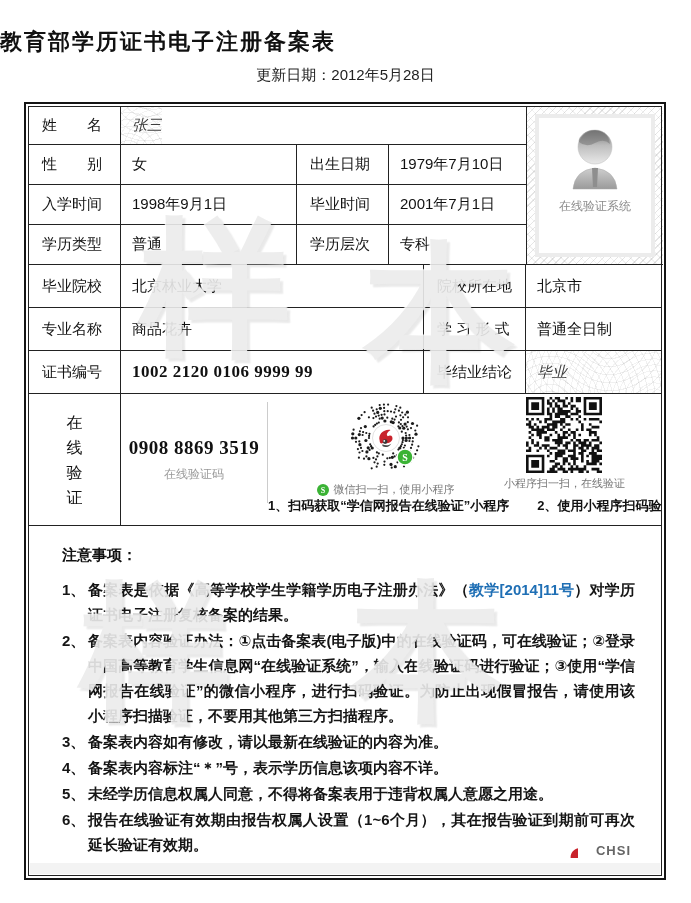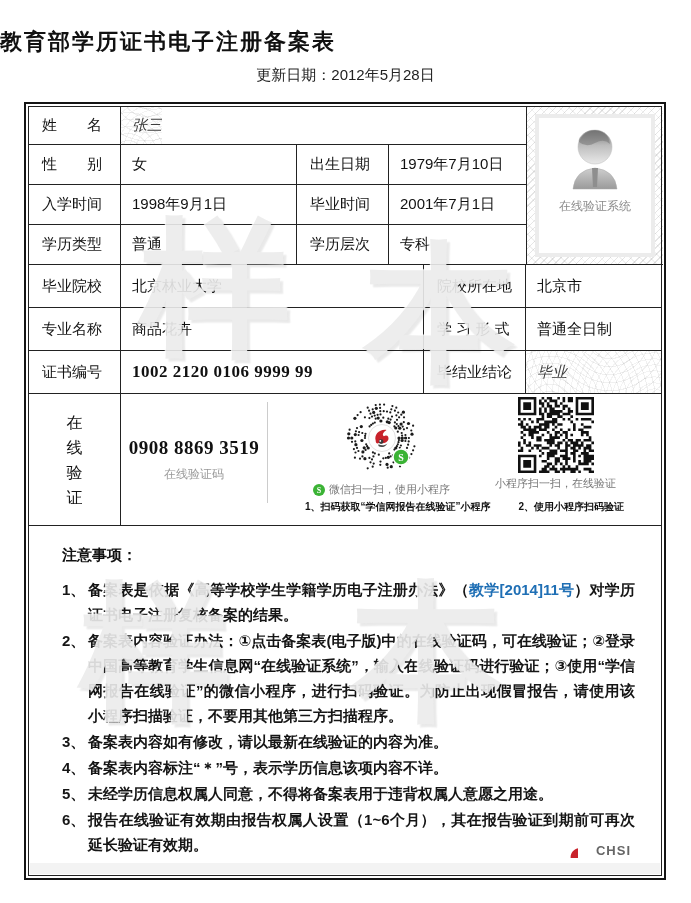"1、扫码获取“学信网报告在线验证”小程序" .steps-row { font-size: 10px -> 13px }
